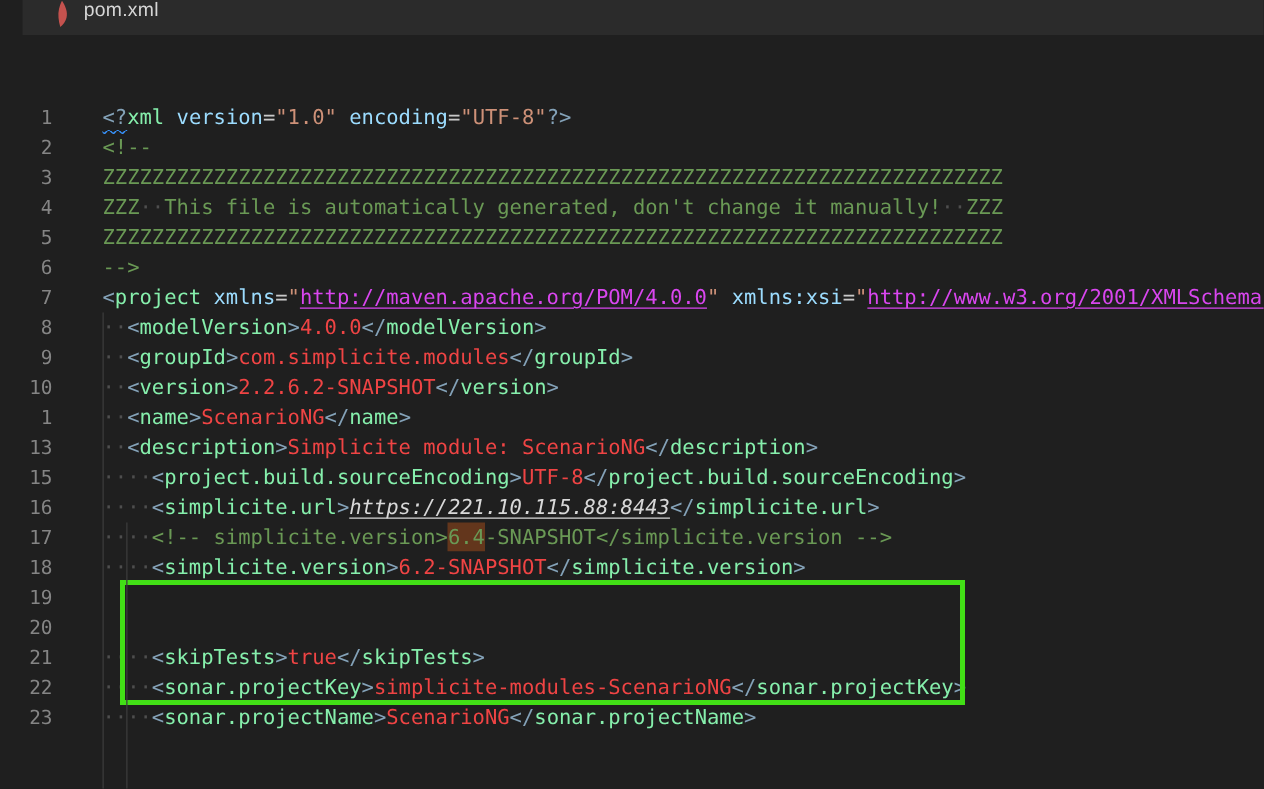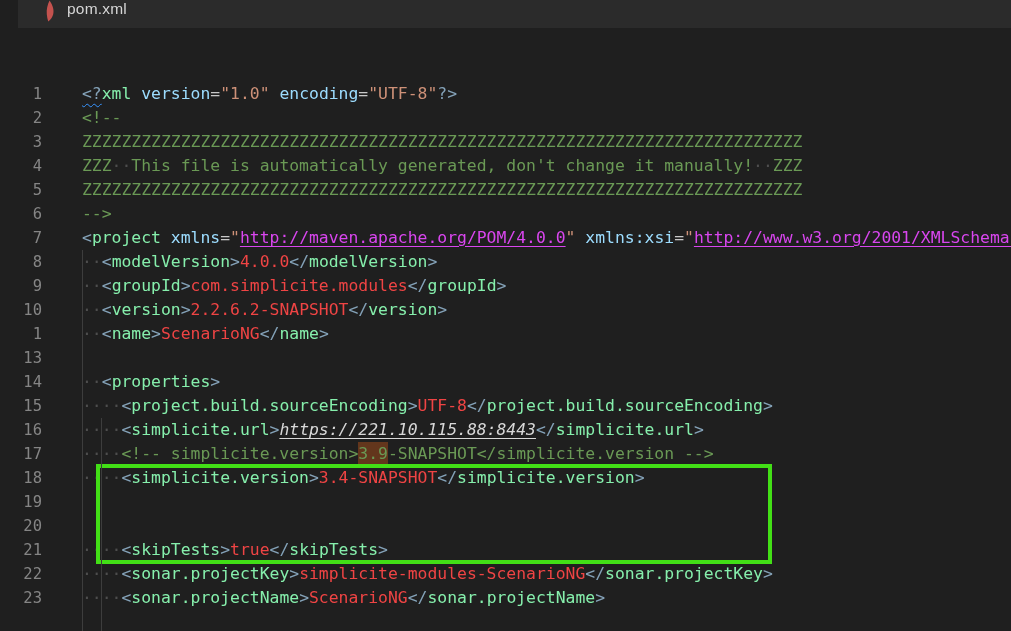"··<description>Simplicite module:" div.content { html: none -> <div><span>··</span><span>&lt;</span><span>description</span><span>&gt;</span><span>Simplicite module: ScenarioNG</span><span>&lt;/</span><span>description</span><span>&gt;</span></div> }
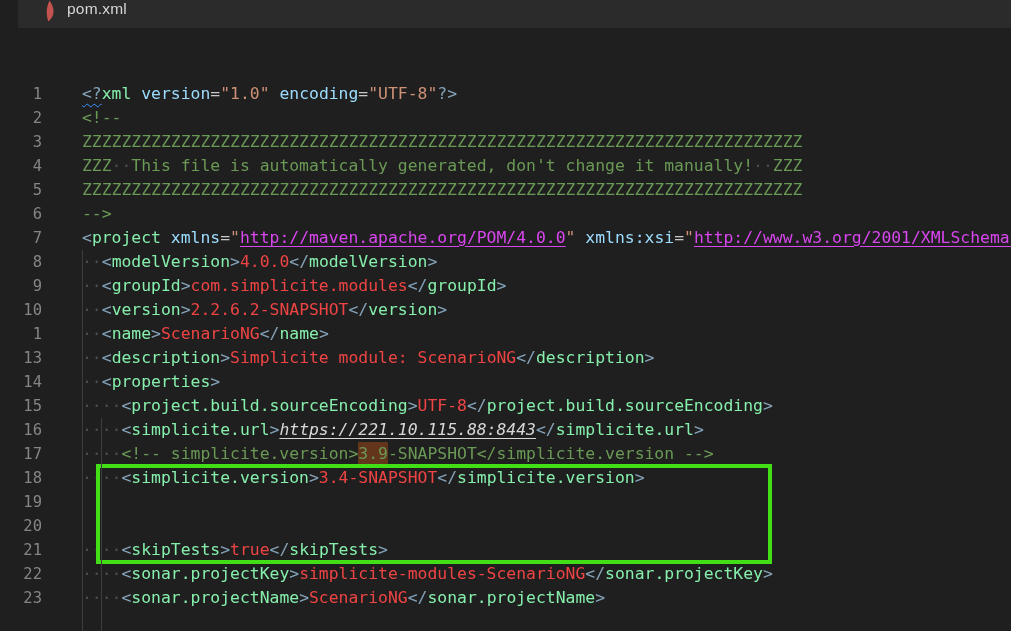"14" div.line { html: <div><div>14</div><div><span>··</span><span>&lt;</span><span>properties</span><span>&gt;</span></div></div> -> none }
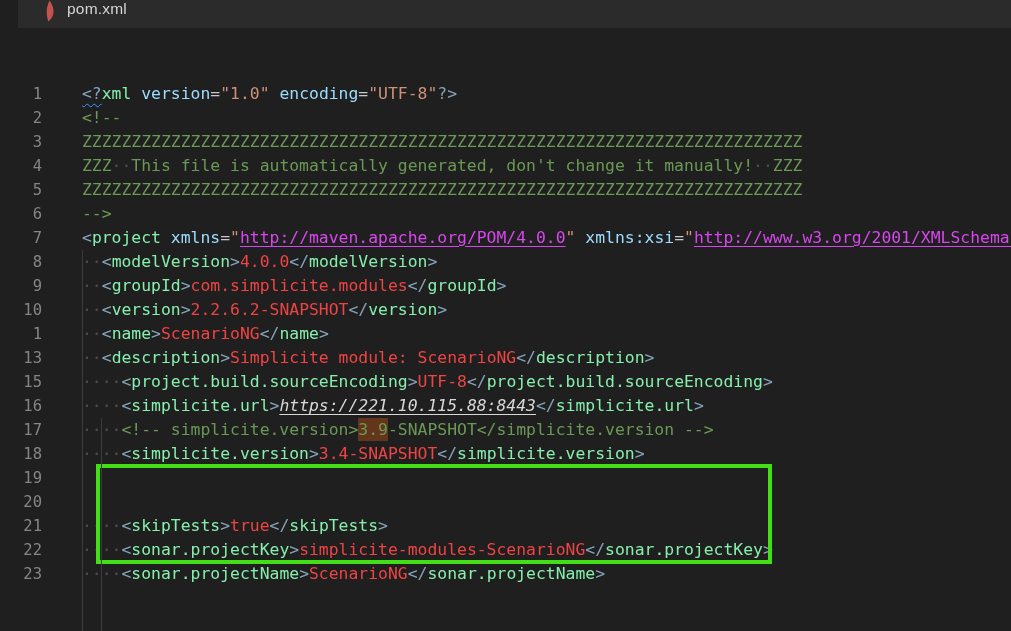"3.9" span.seg-ch { text: 3.9 -> 6.4 }
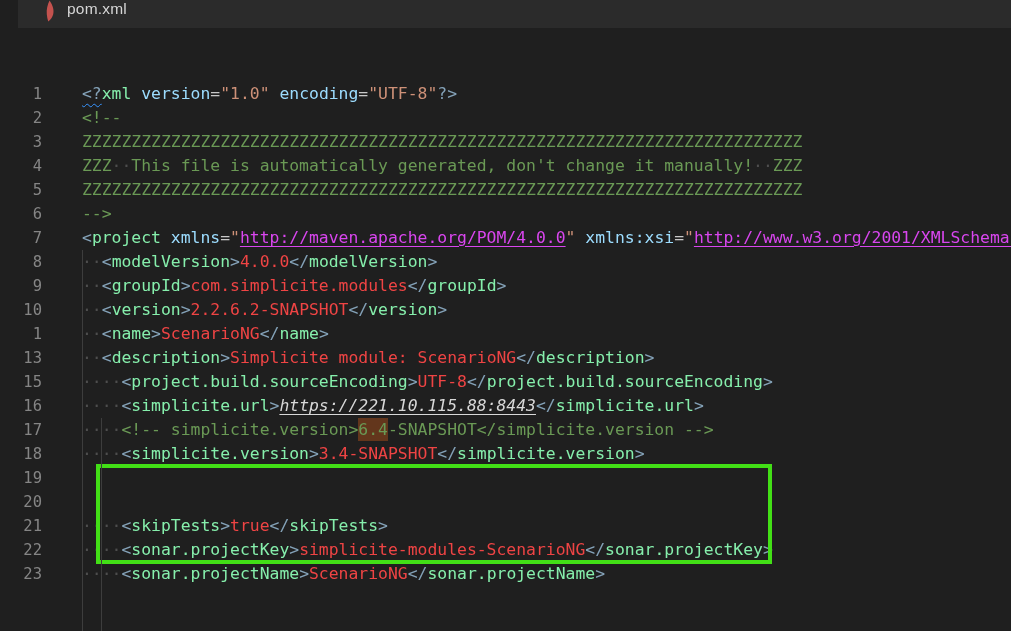"3.4-SNAPSHOT" span.seg-w { text: 3.4-SNAPSHOT -> 6.2-SNAPSHOT }
